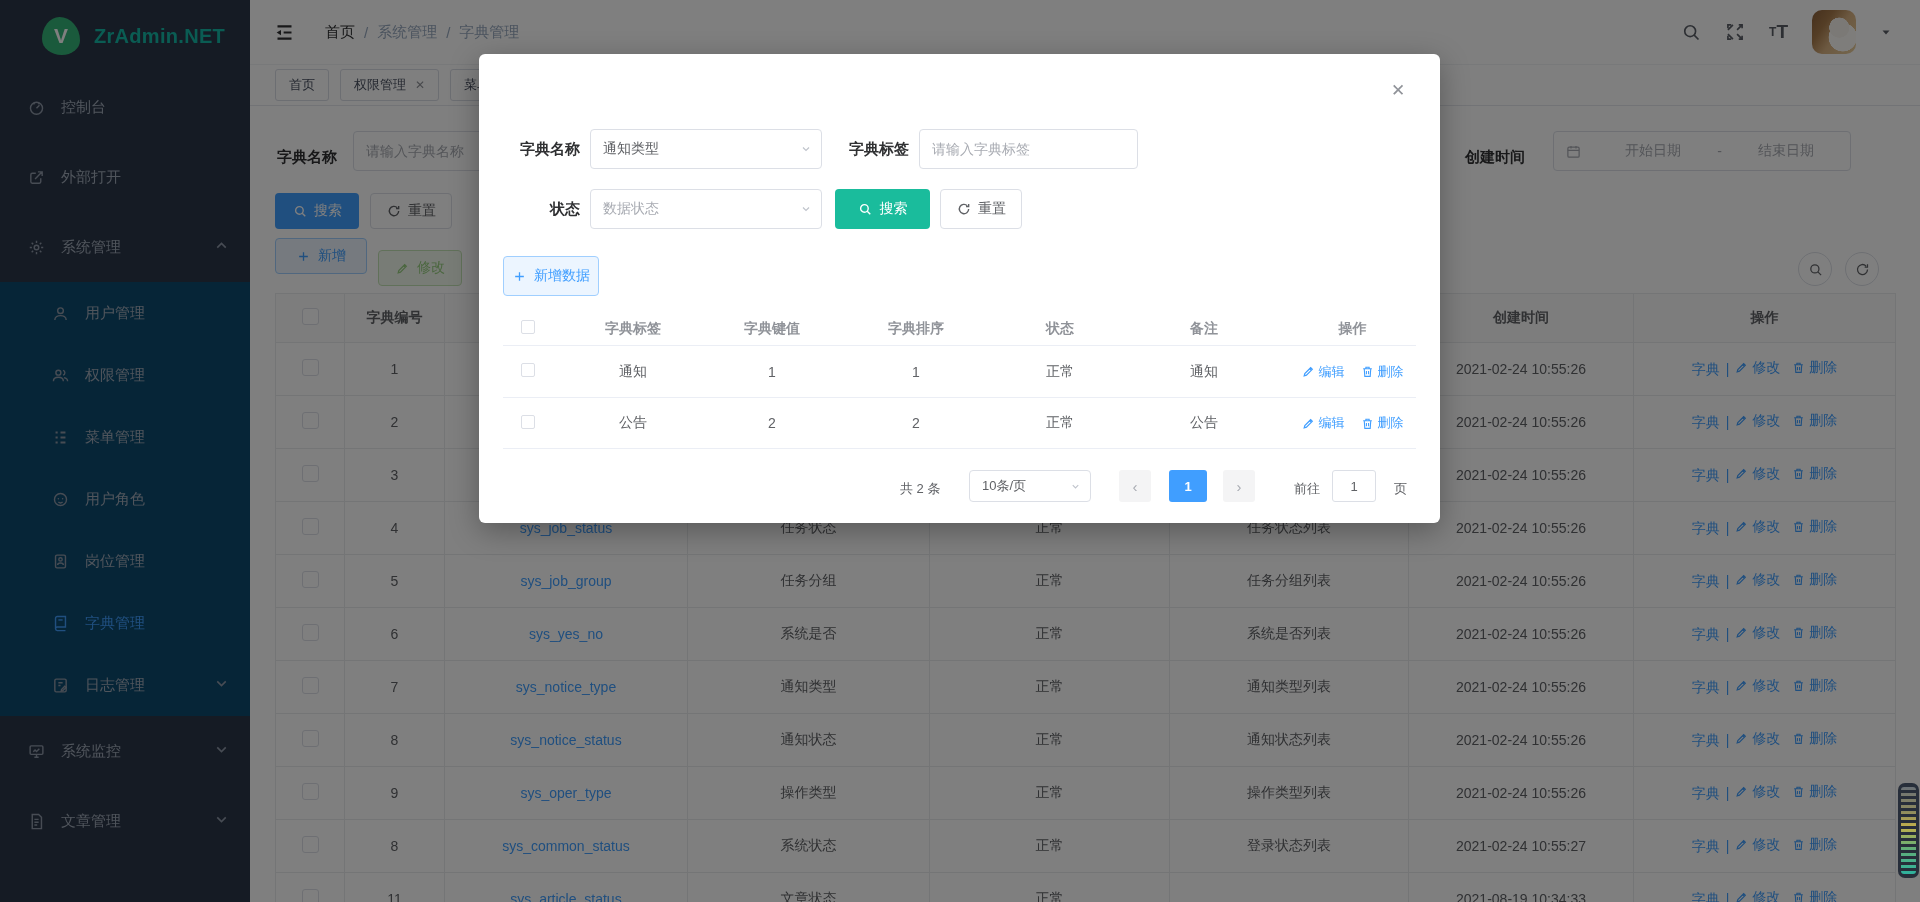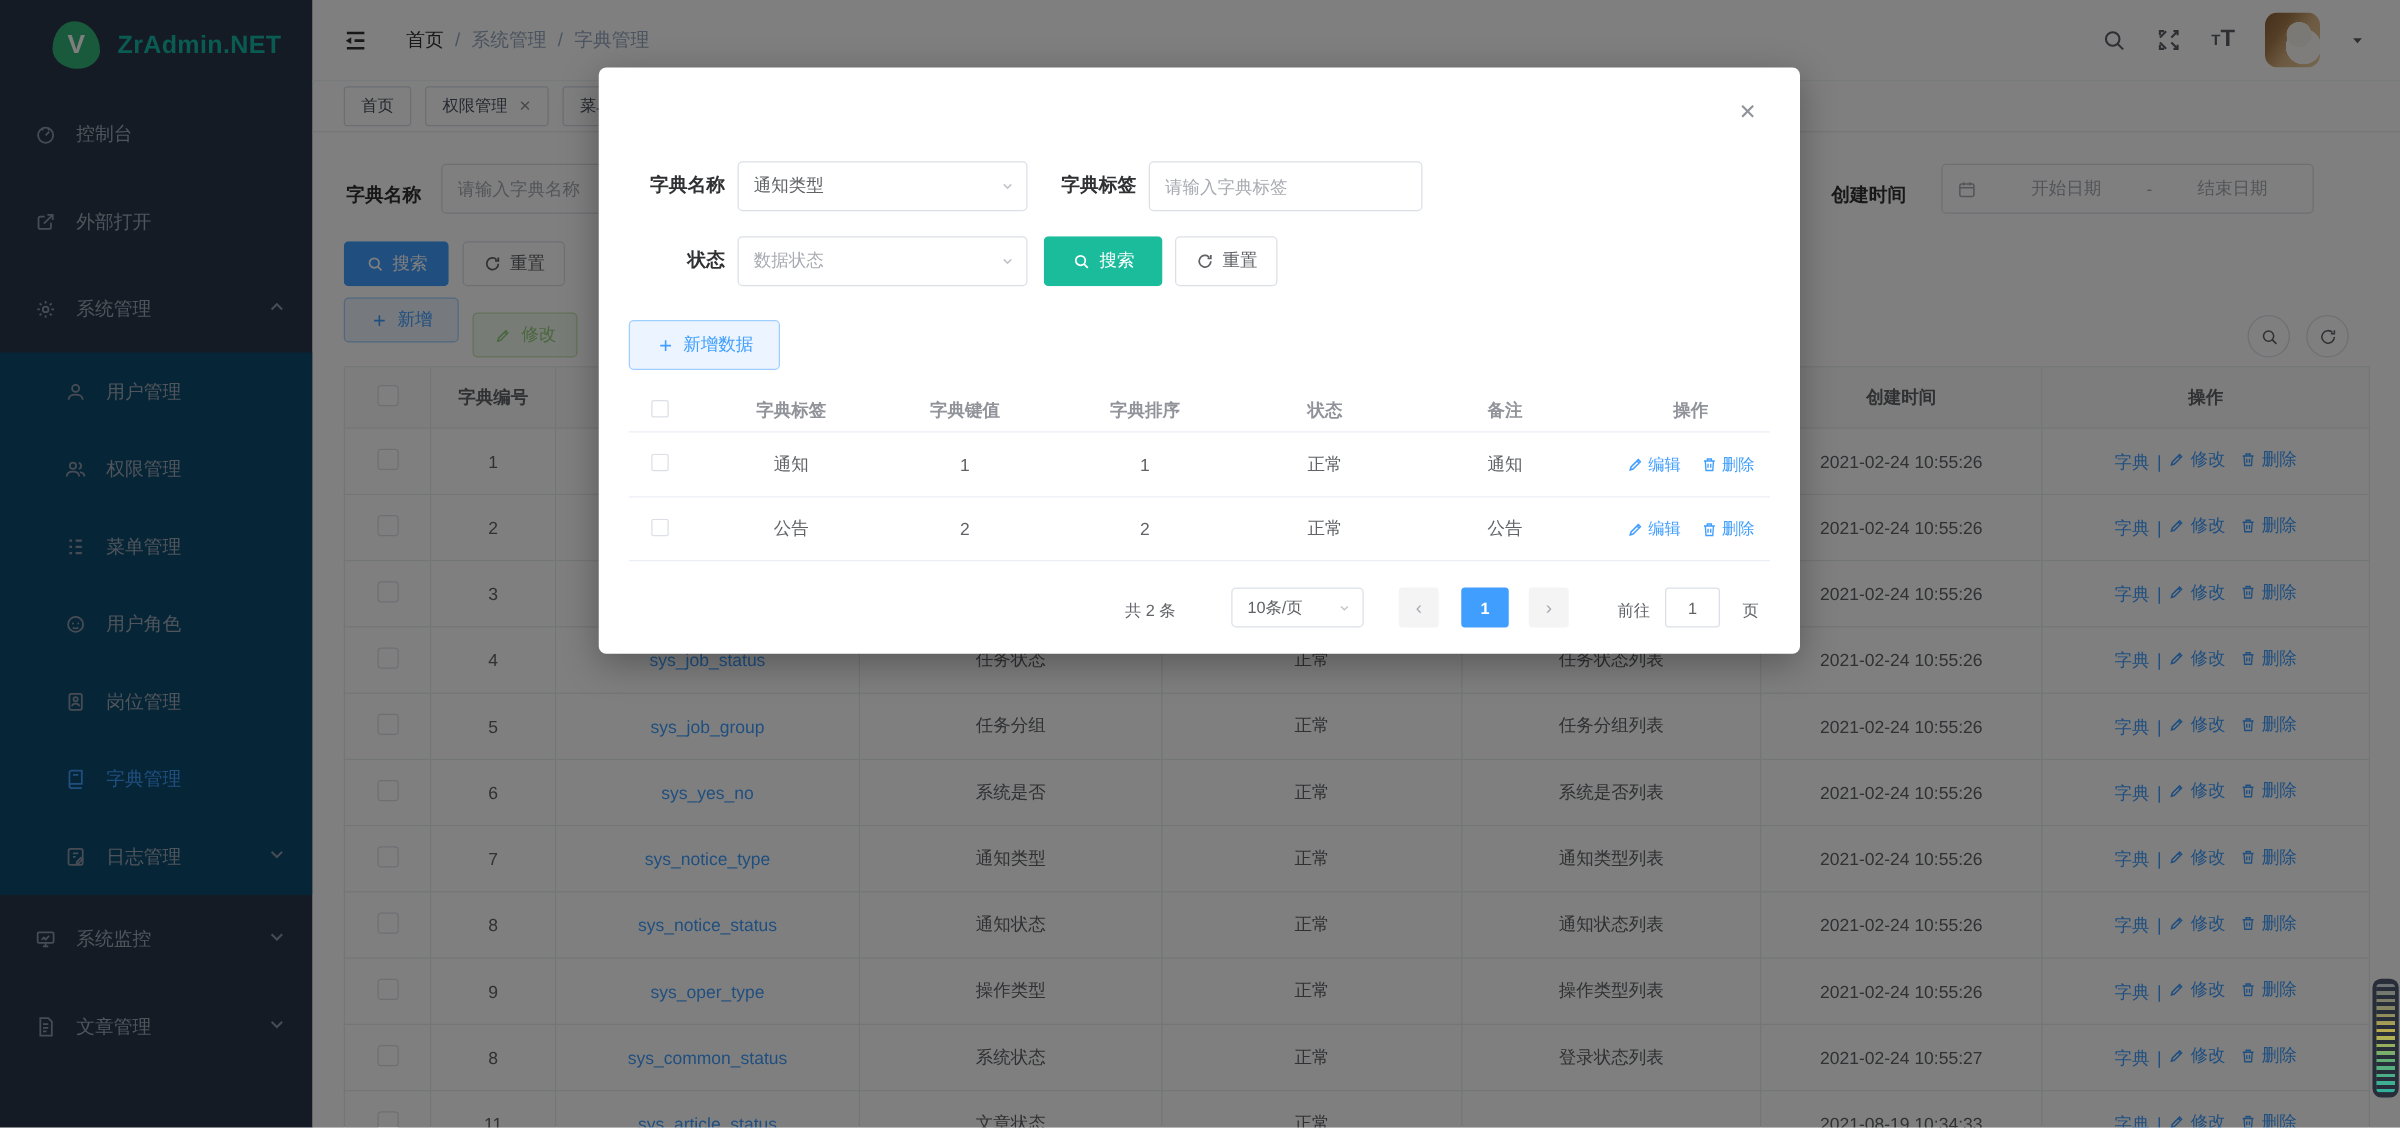"新增数据" button.btn { width: 121px -> 96px }
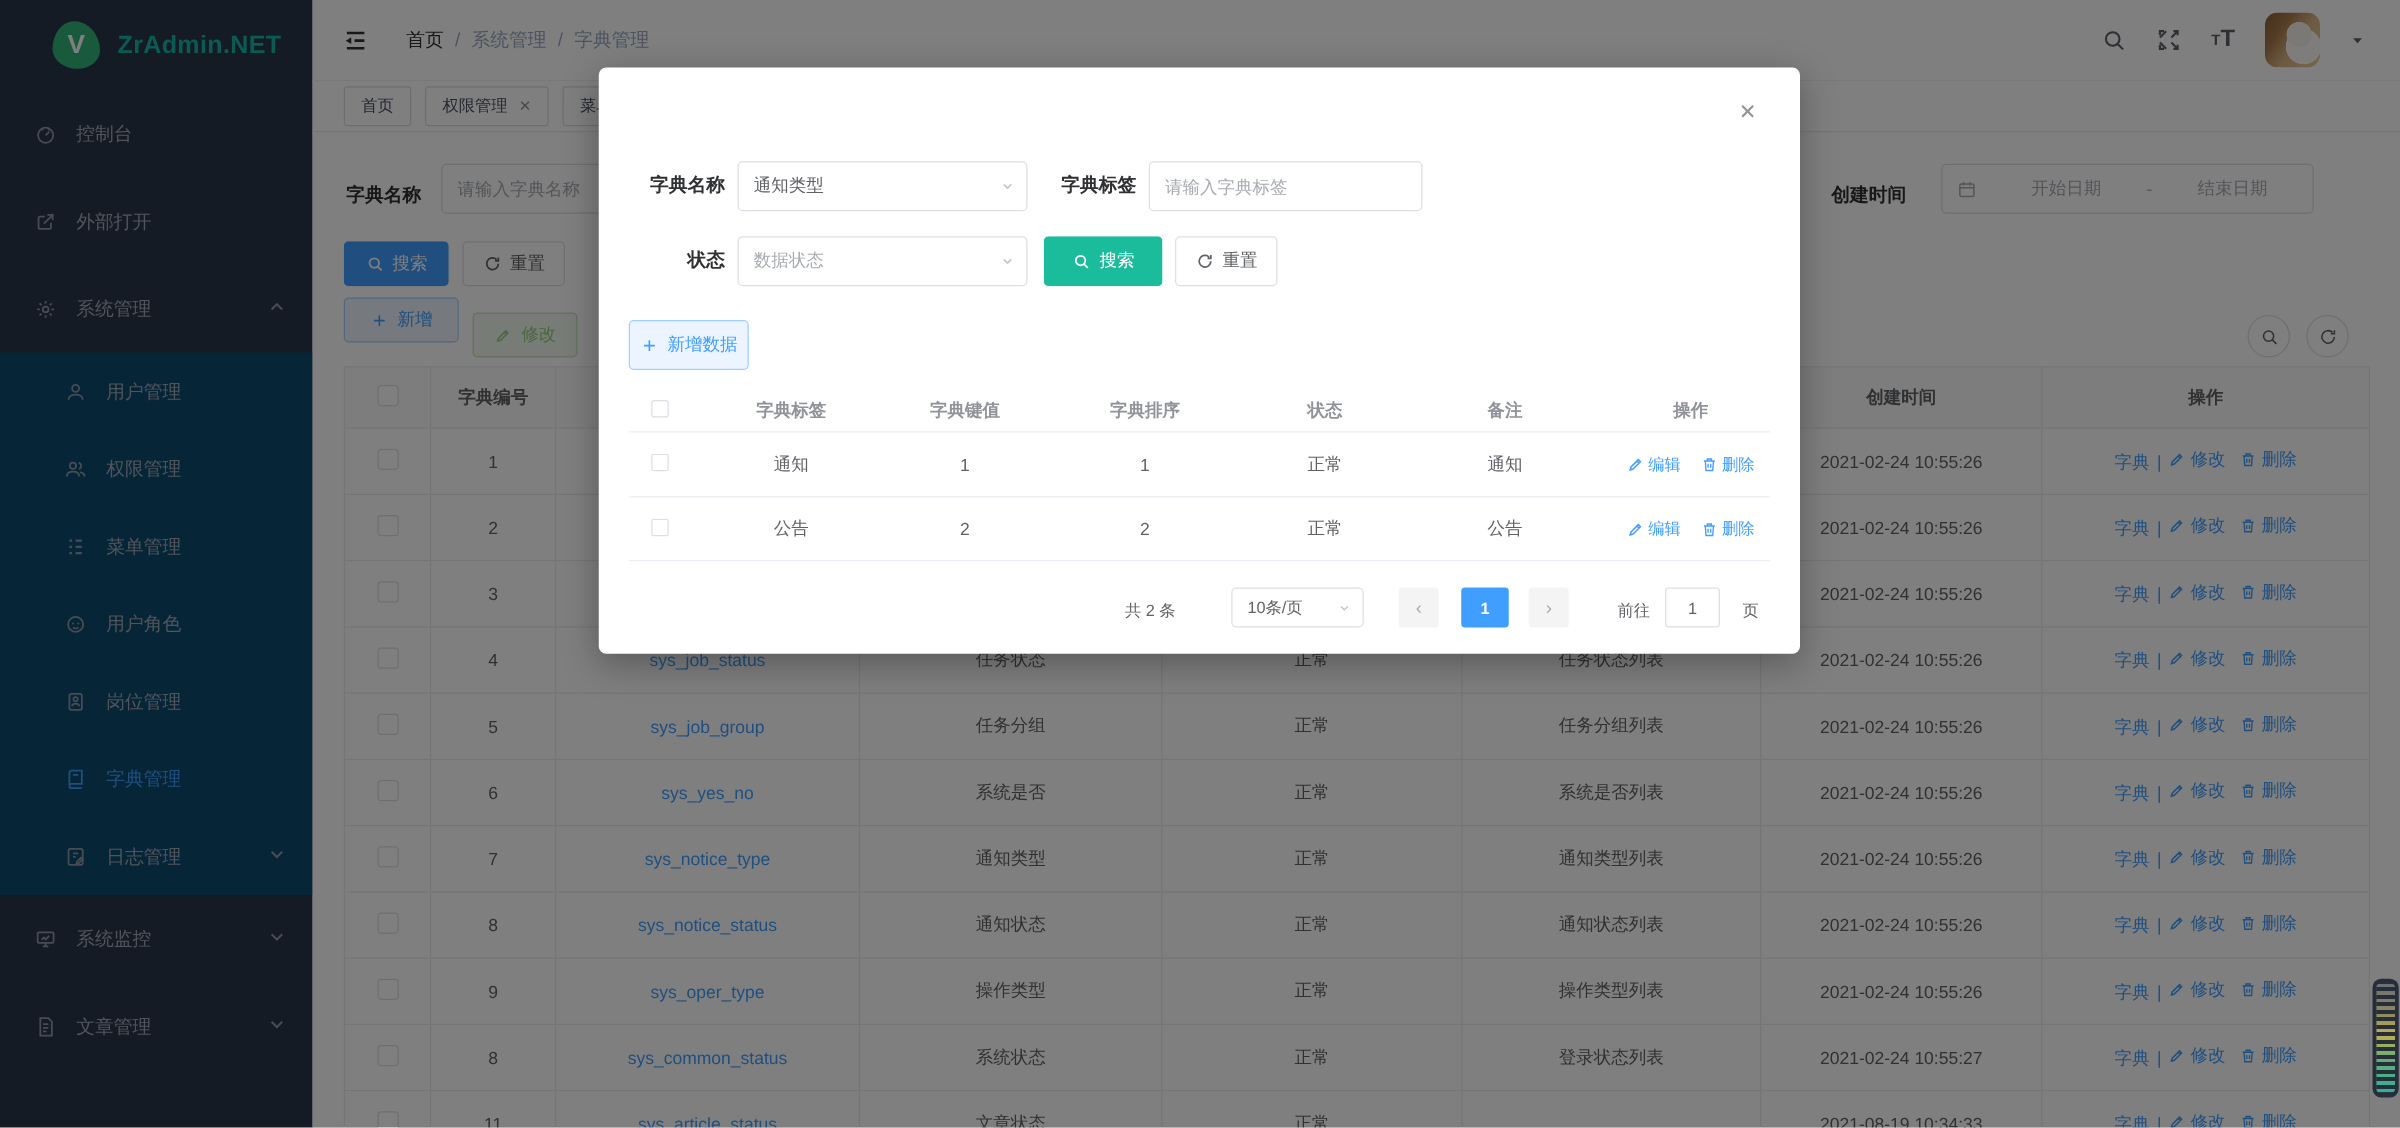"10条/页" .pg-size { left: 506px -> 490px; width: 106px -> 122px }
